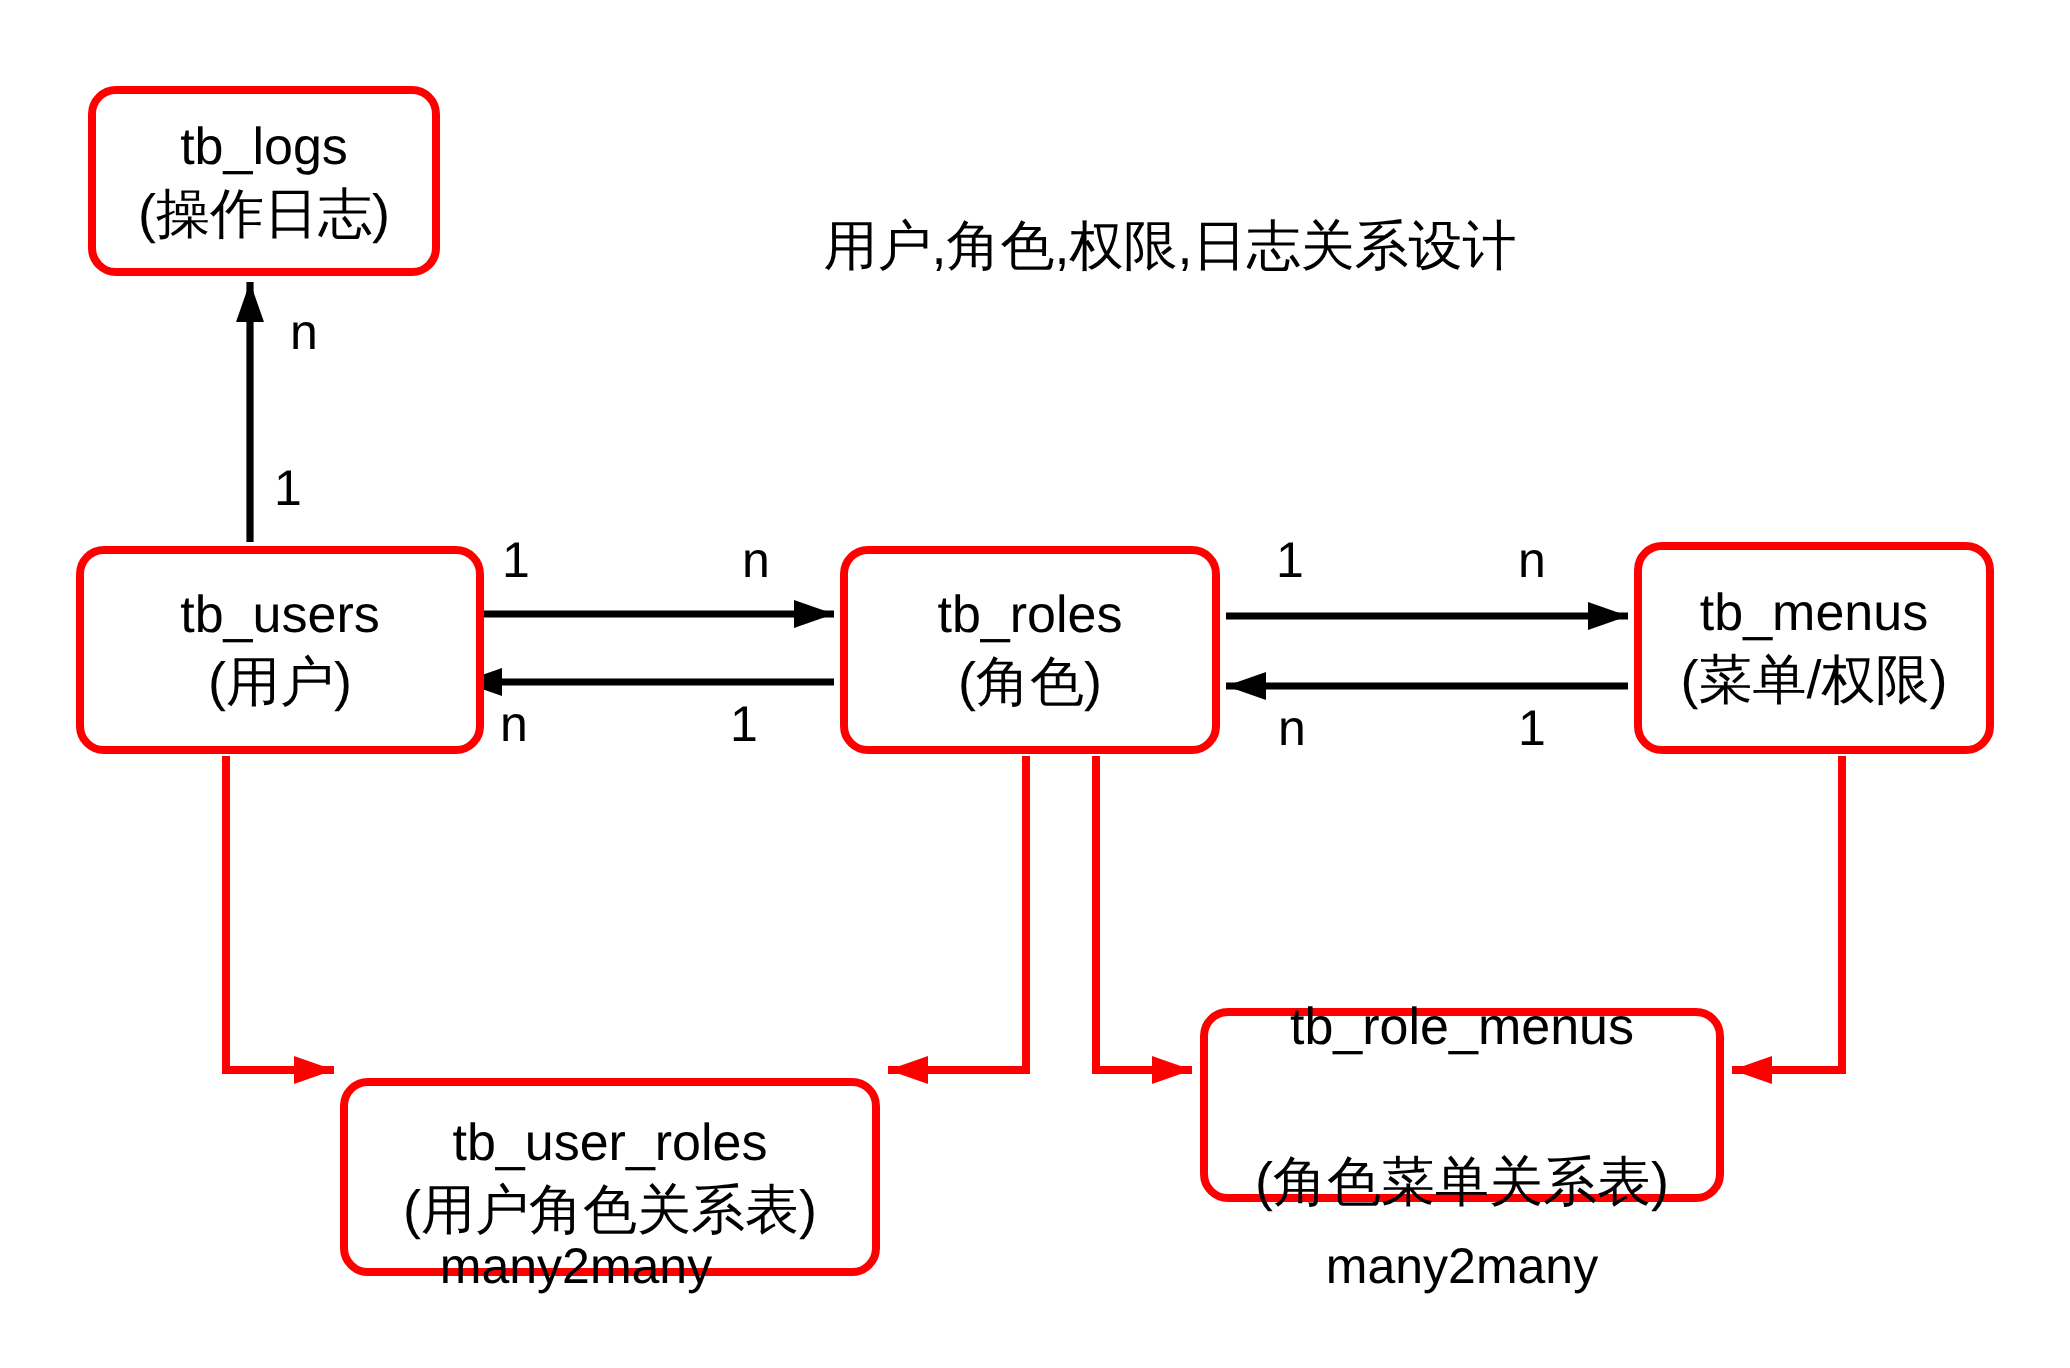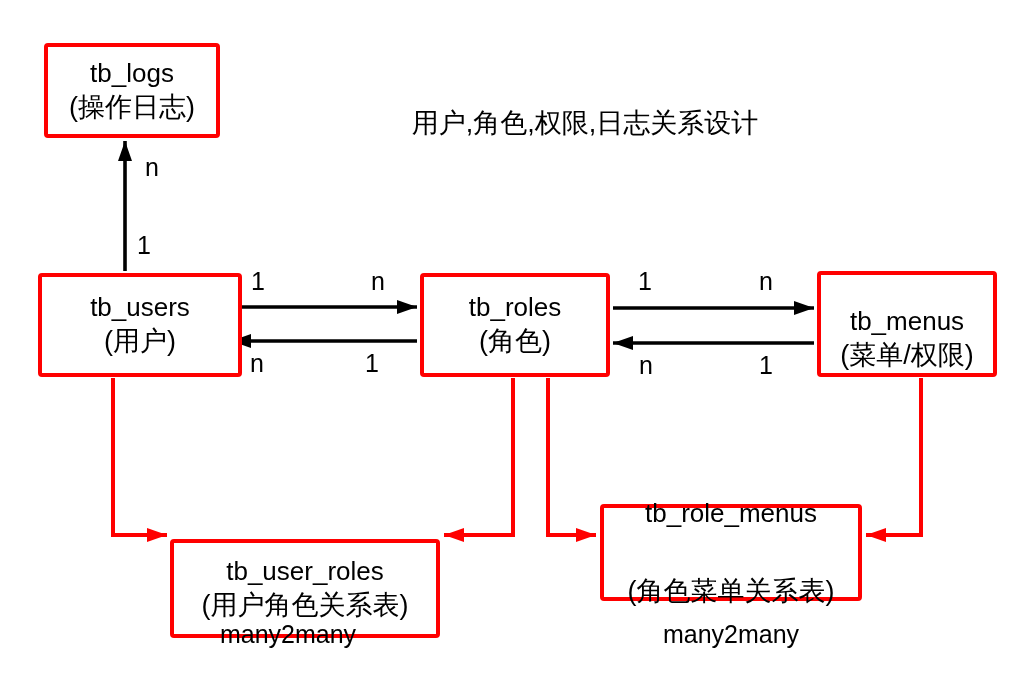"tb_logs" .node { border-radius: 4px -> 14px }
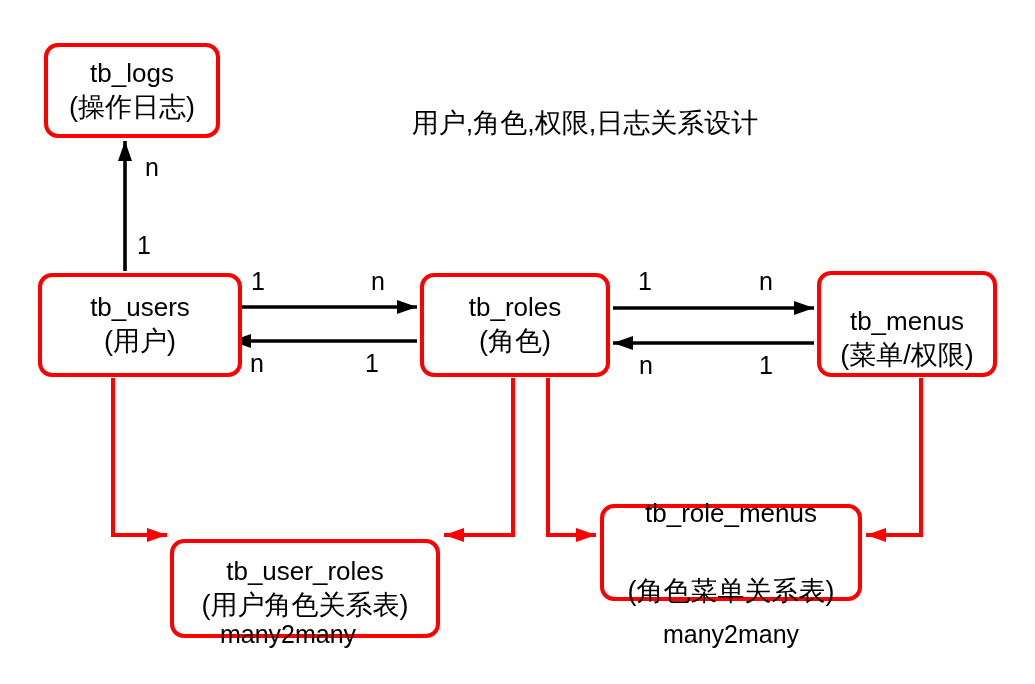"tb_menus" div.node { justify-content: flex-end -> none }
